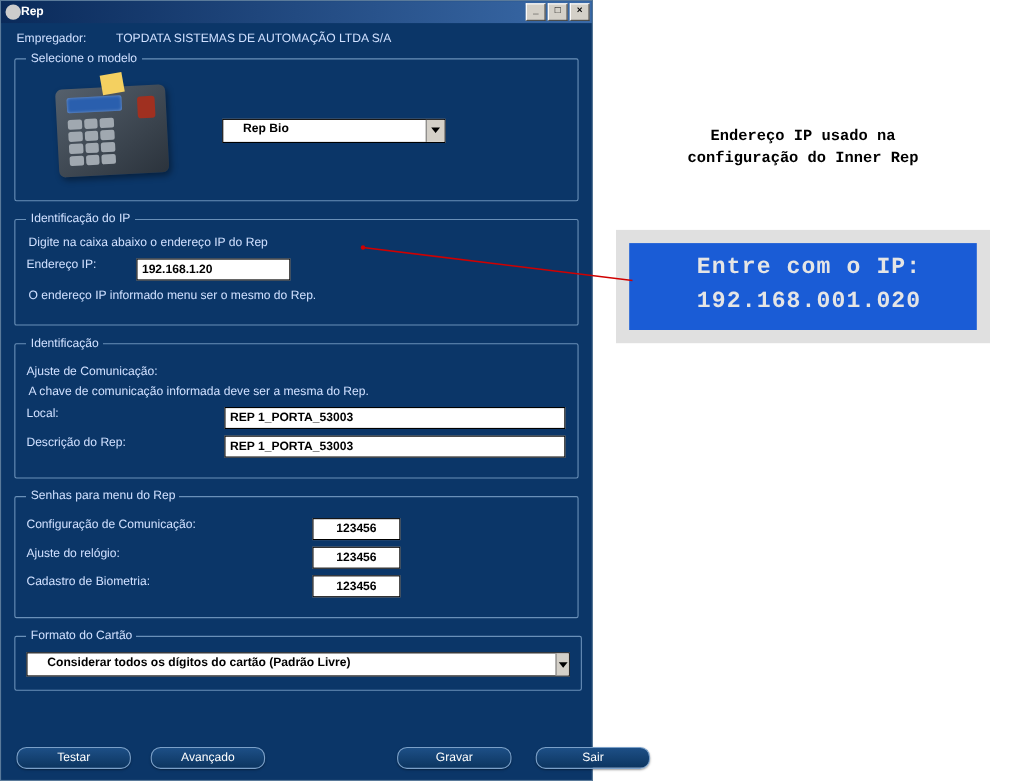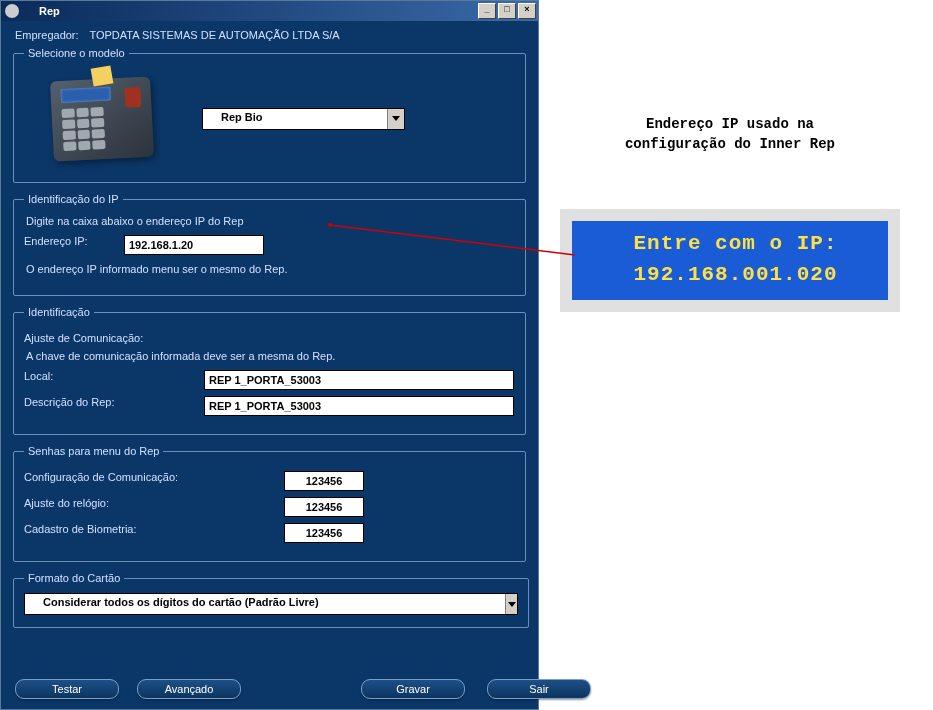"Rep" .titlebar-left { gap: 20px -> 0 }
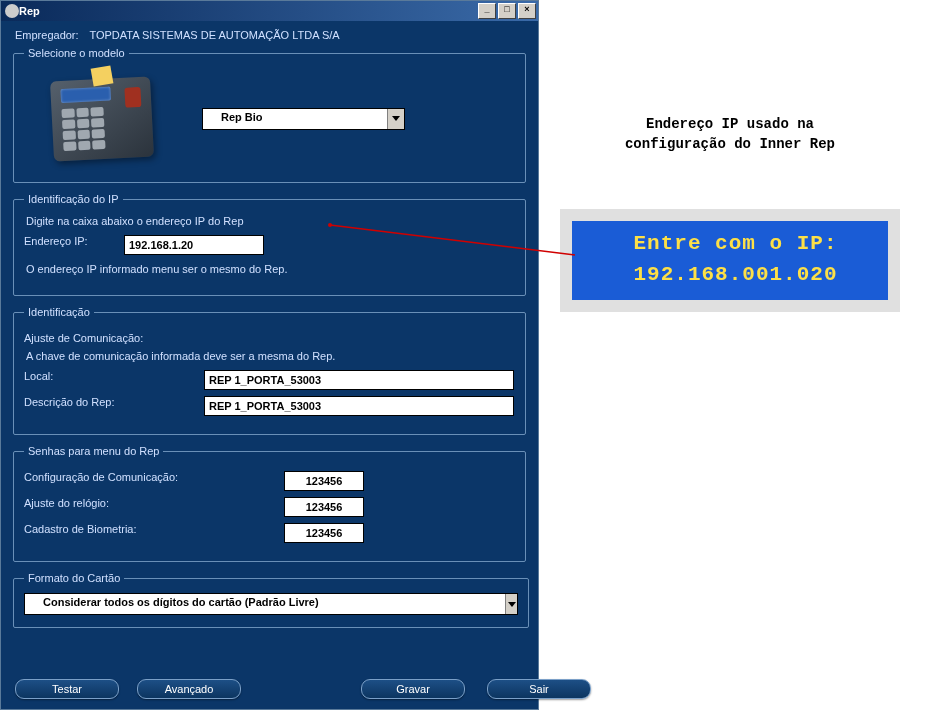"Empregador:" .employer-label { margin-right: 8px -> 24px }
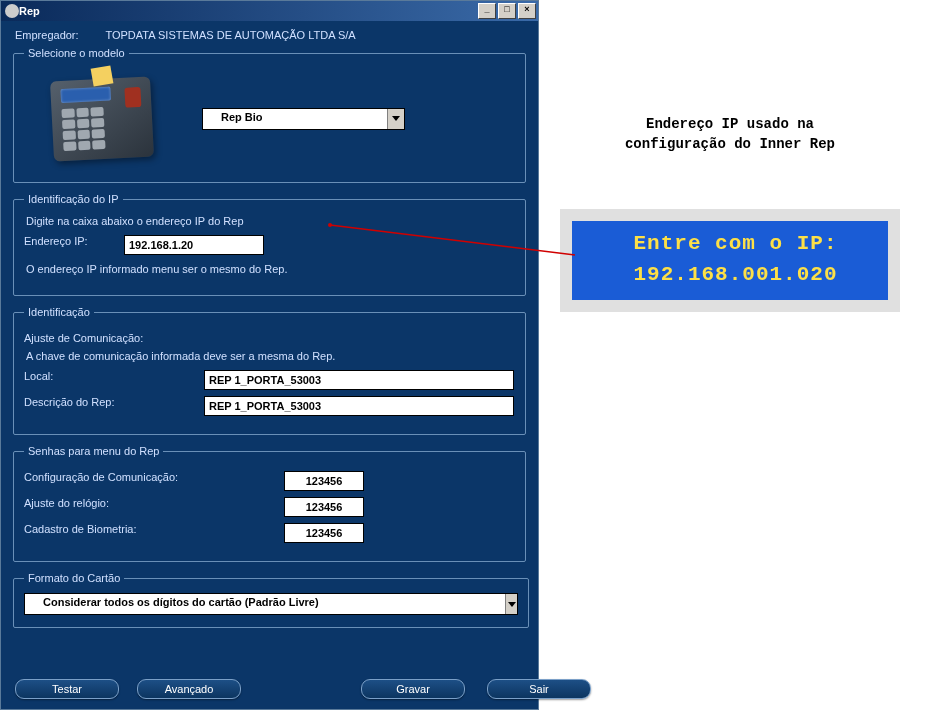"Entre com o IP:" .lcd { color: #fde047 -> #e5e5e5 }
